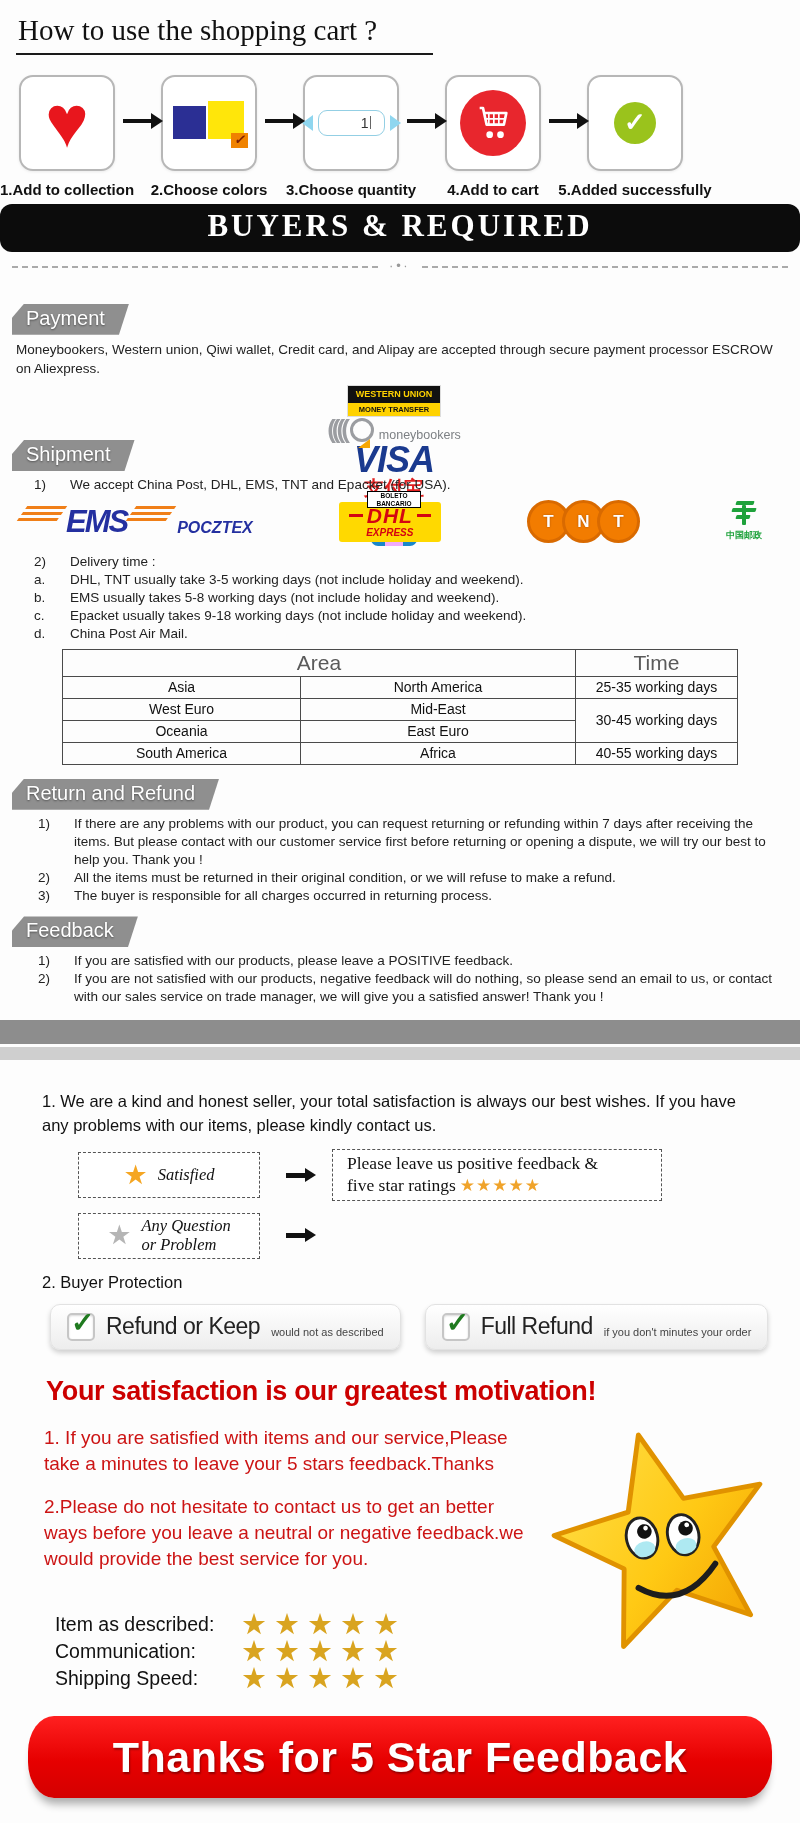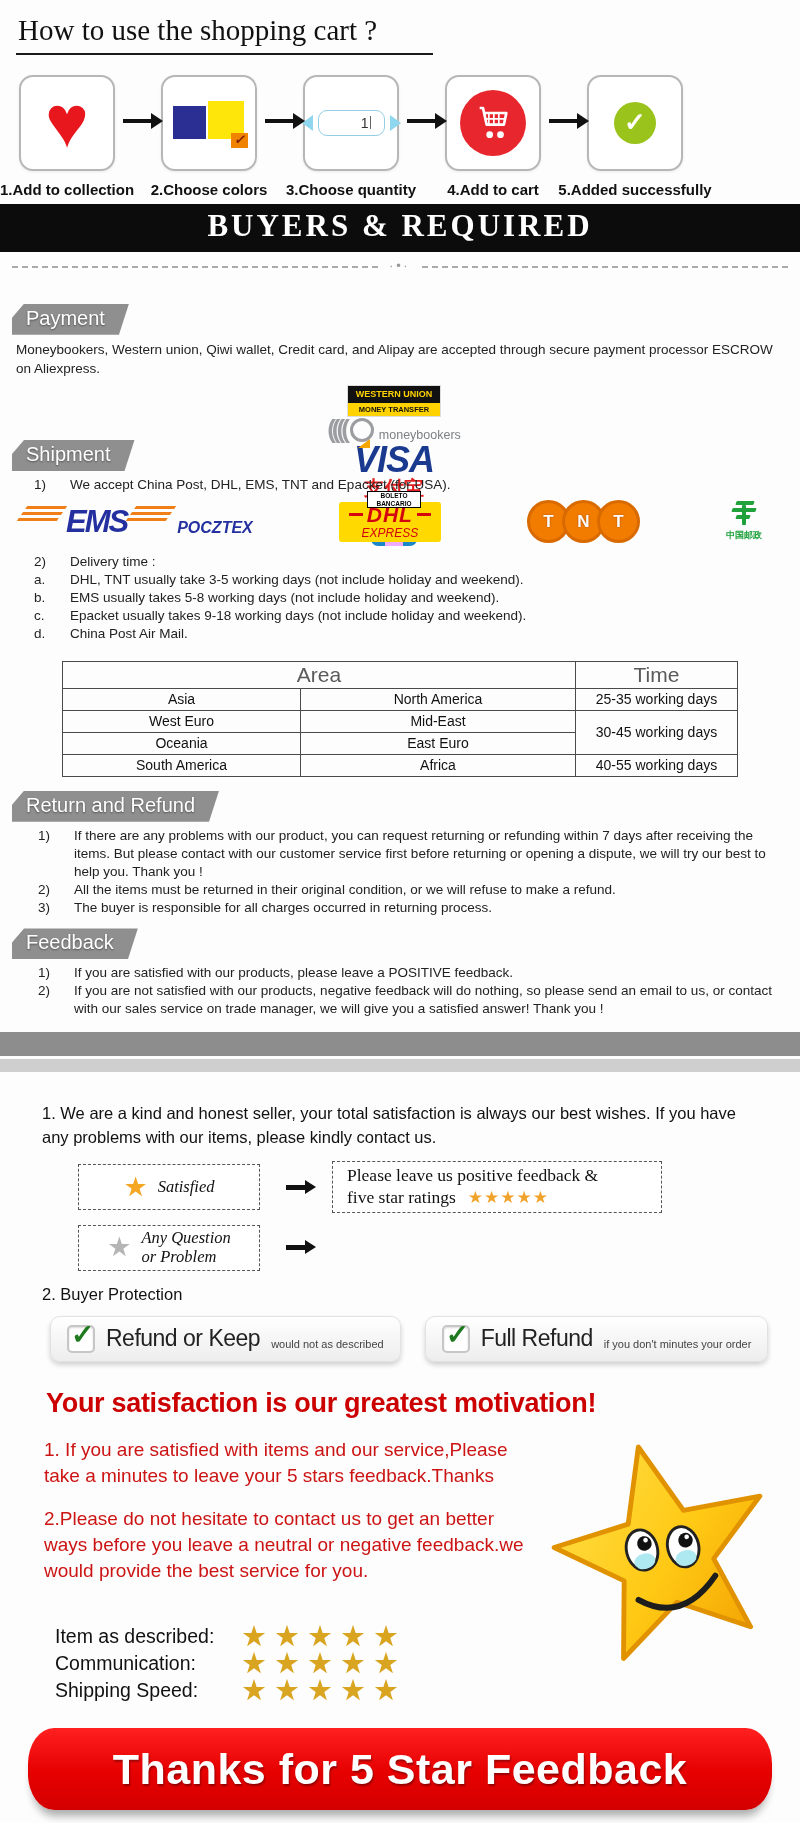"BUYERS & REQUIRED" .banner { border-radius: none -> 12px }
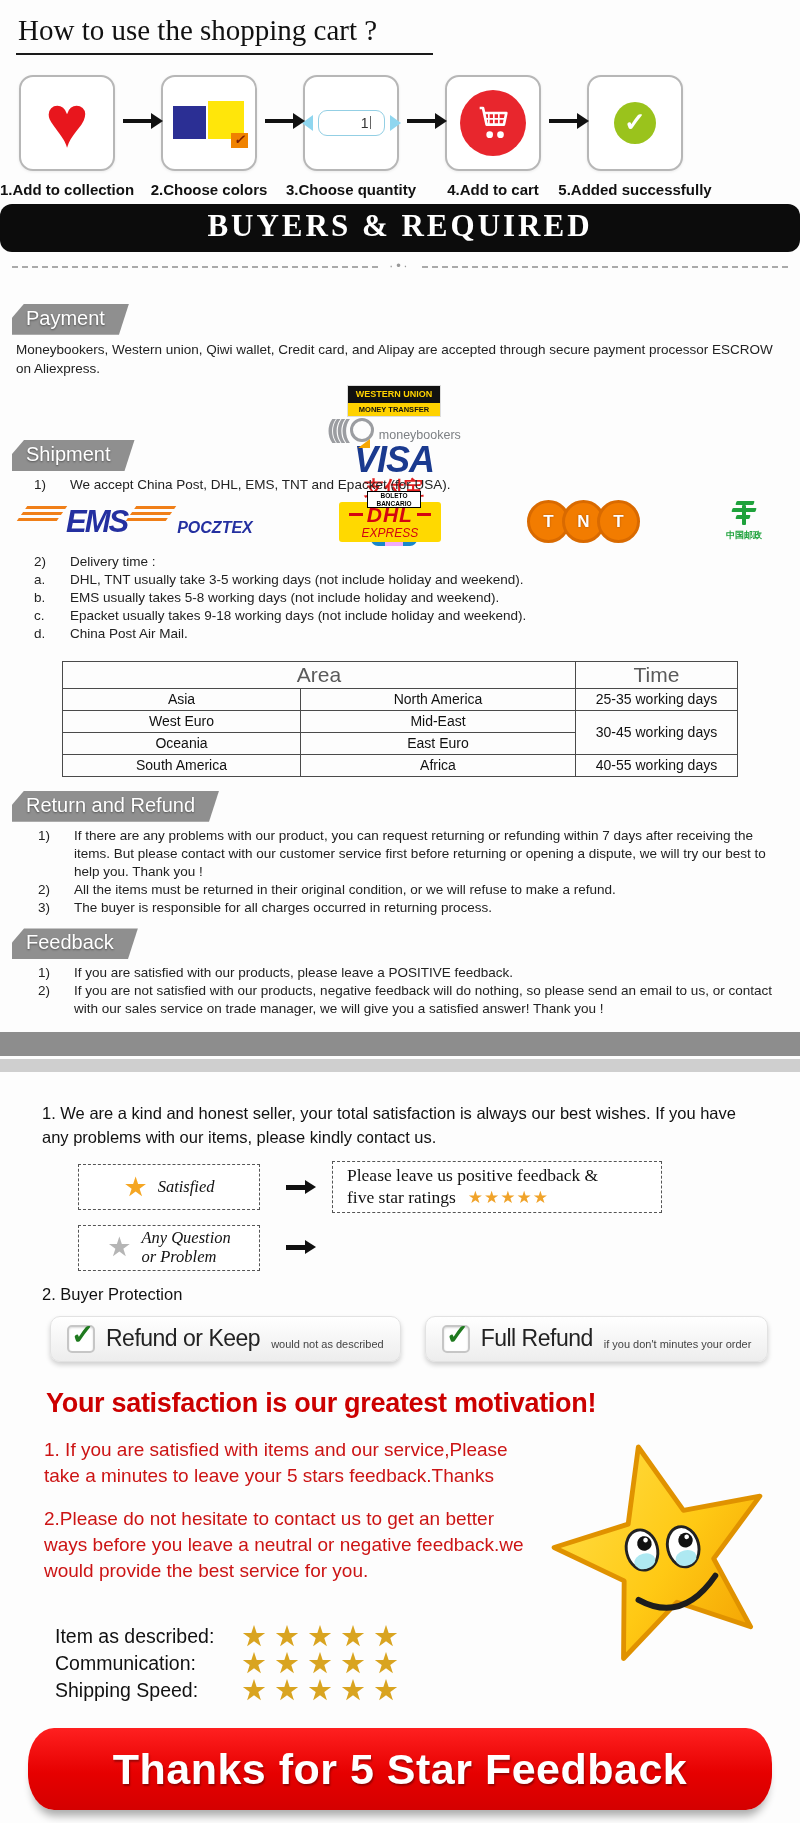"EXPRESS" .dhl-sub { font-size: 12px -> 10px; font-weight: normal -> bold }
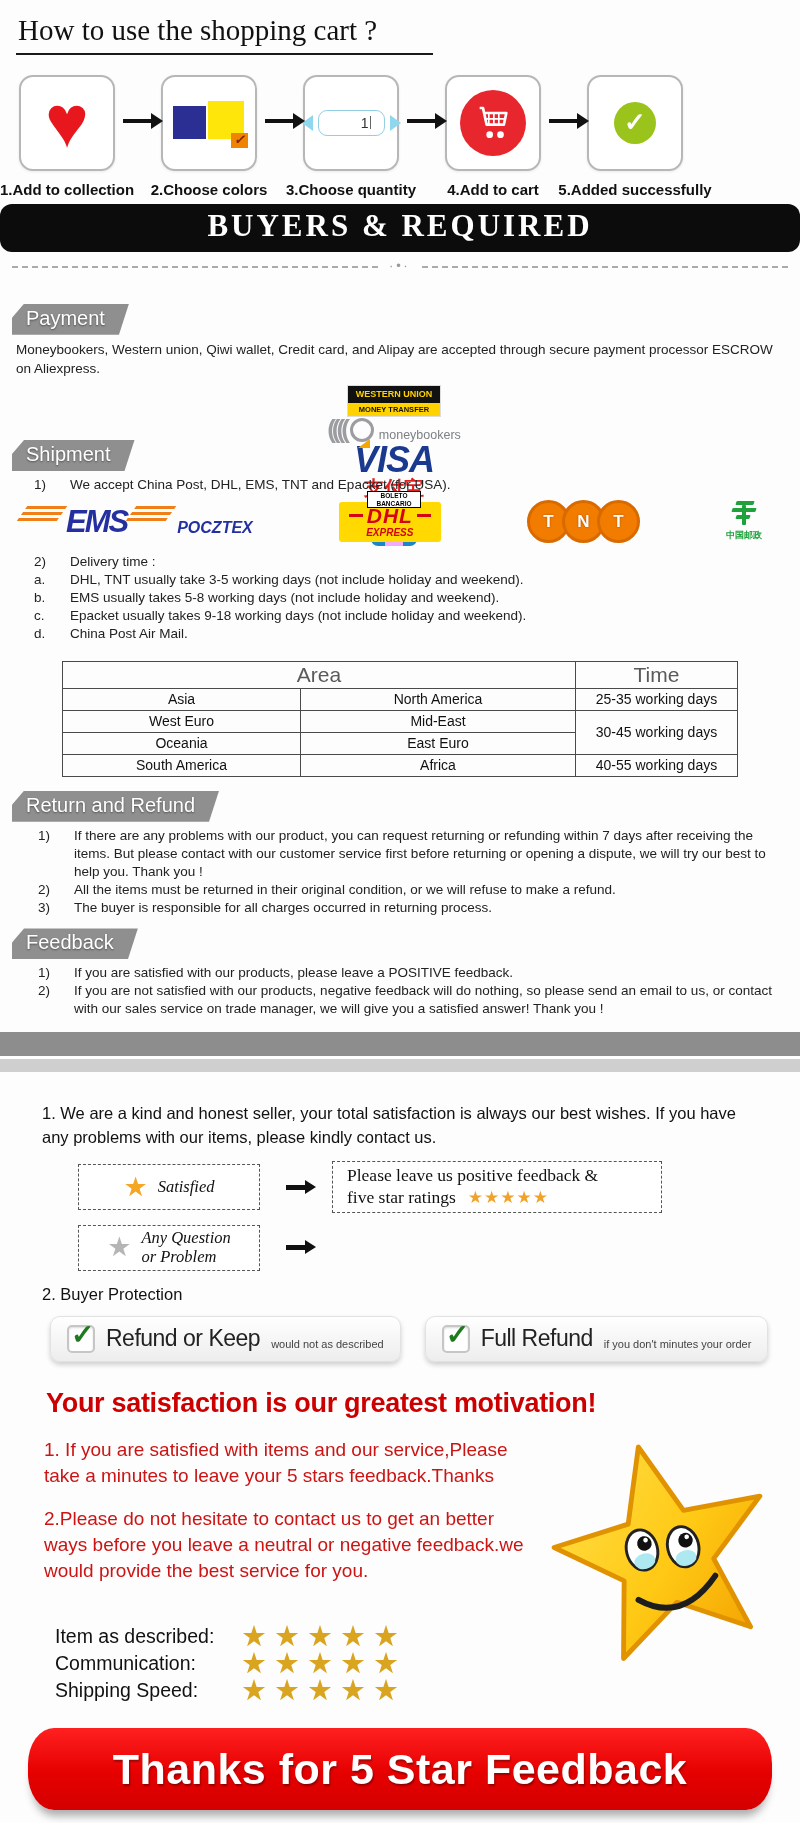"Area" .shiptable { margin: 18px auto 0 -> 6px auto 0 }
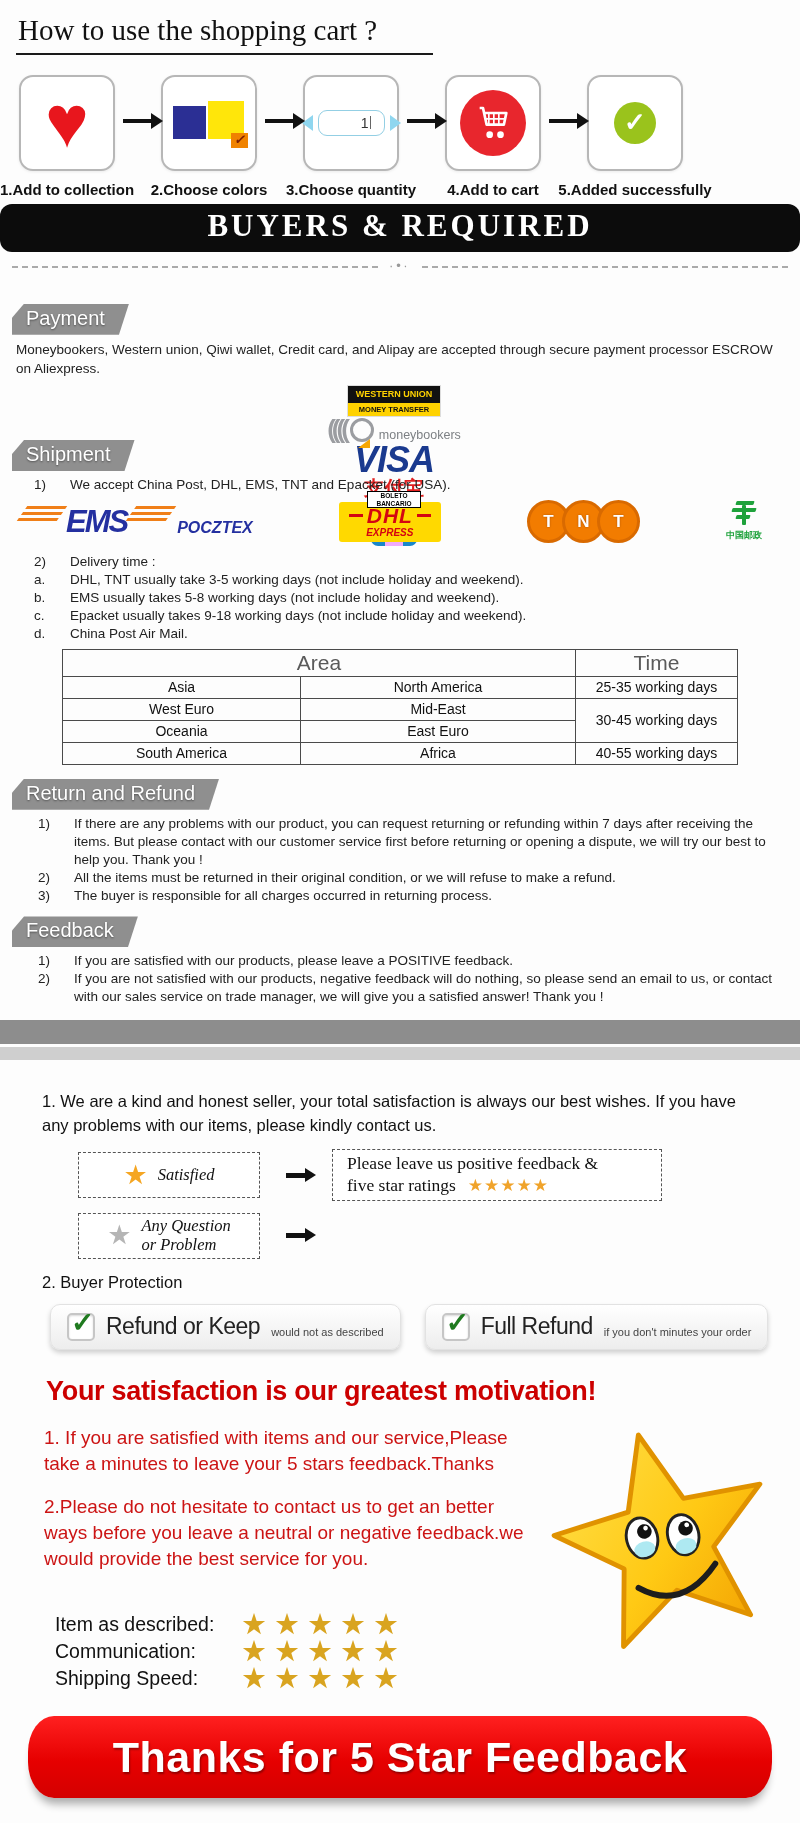"five star ratings" .res-line { gap: 12px -> 4px }
